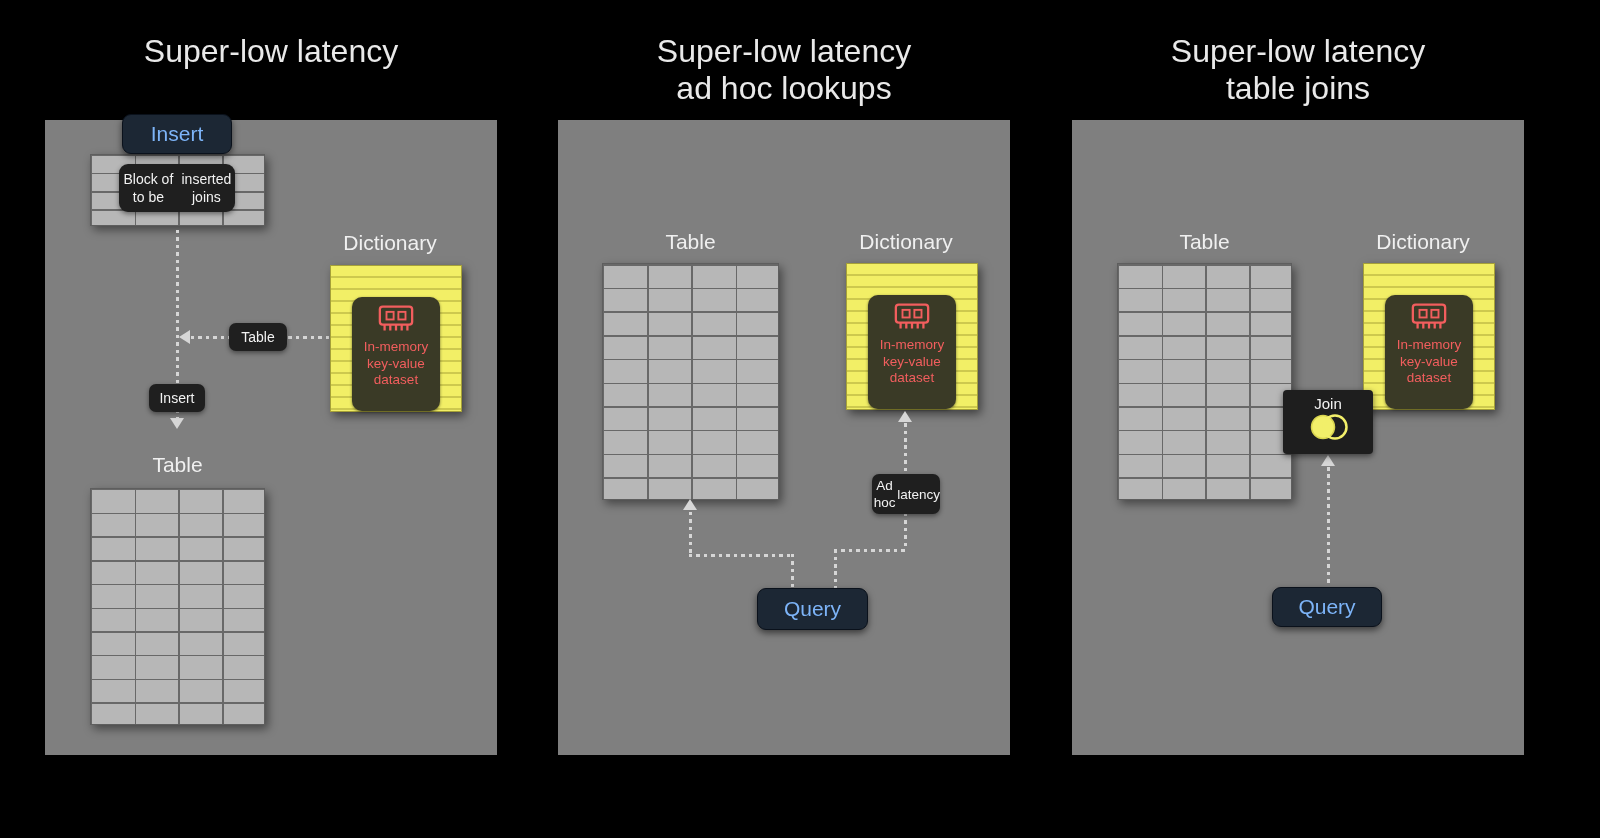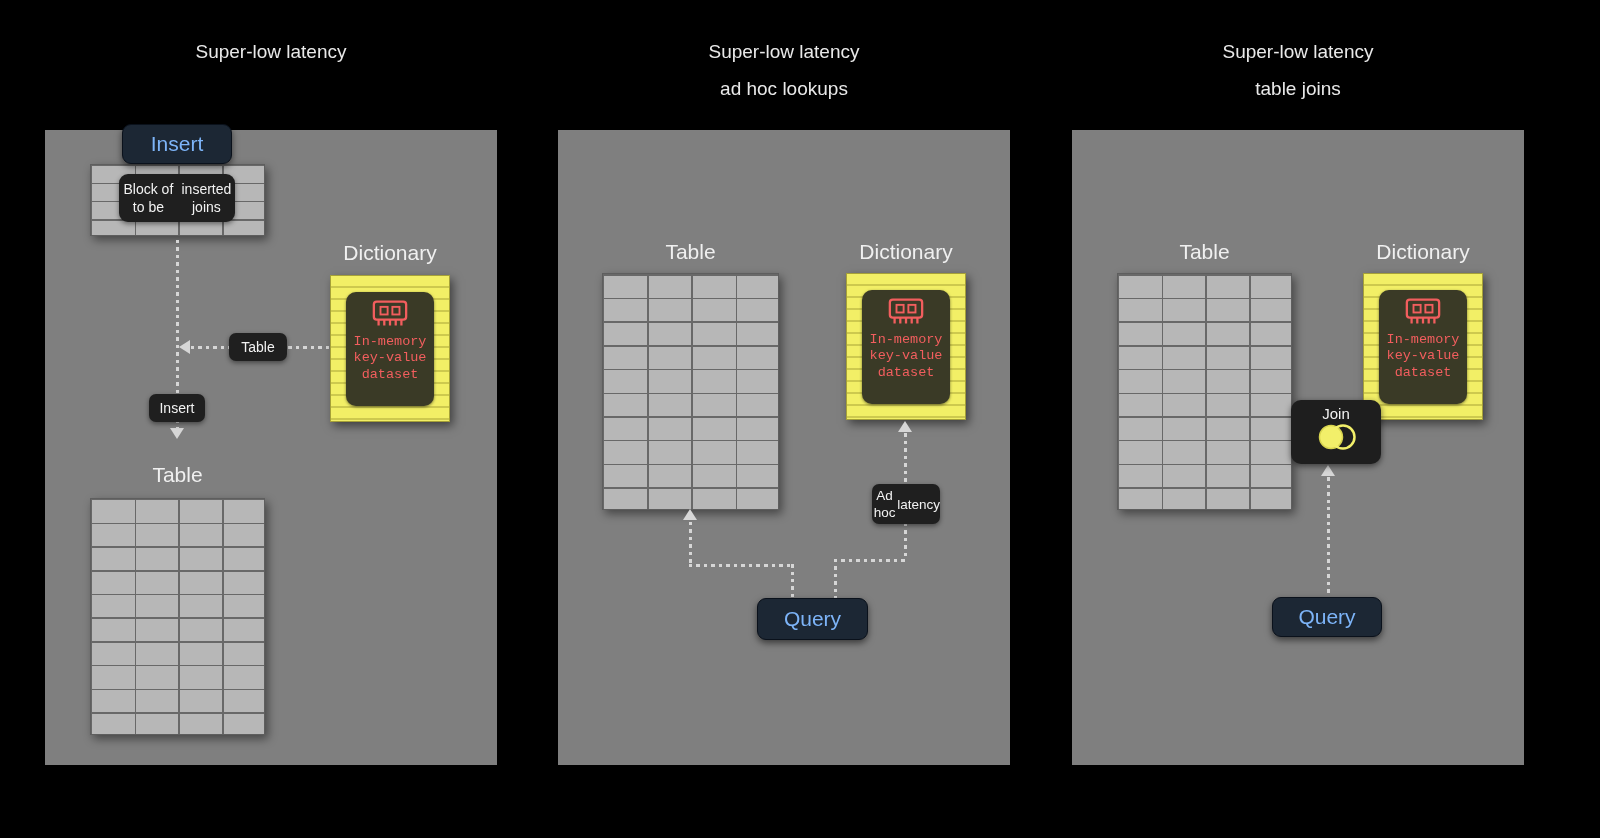"Super-low latency" .title { font-size: 19px -> 32px }
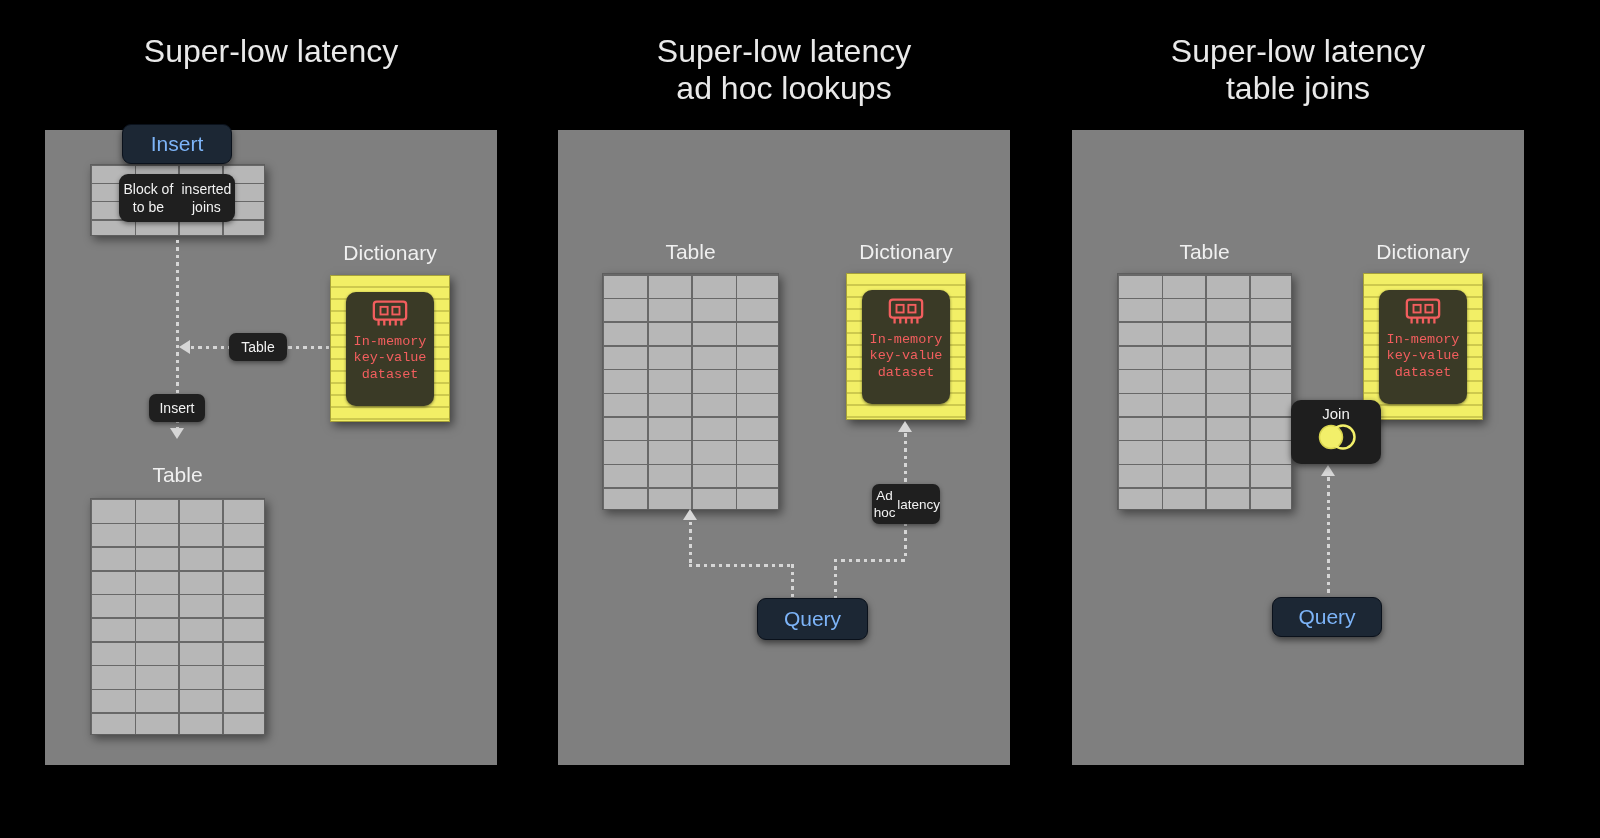"Insert" .panel { top: 130px -> 120px }
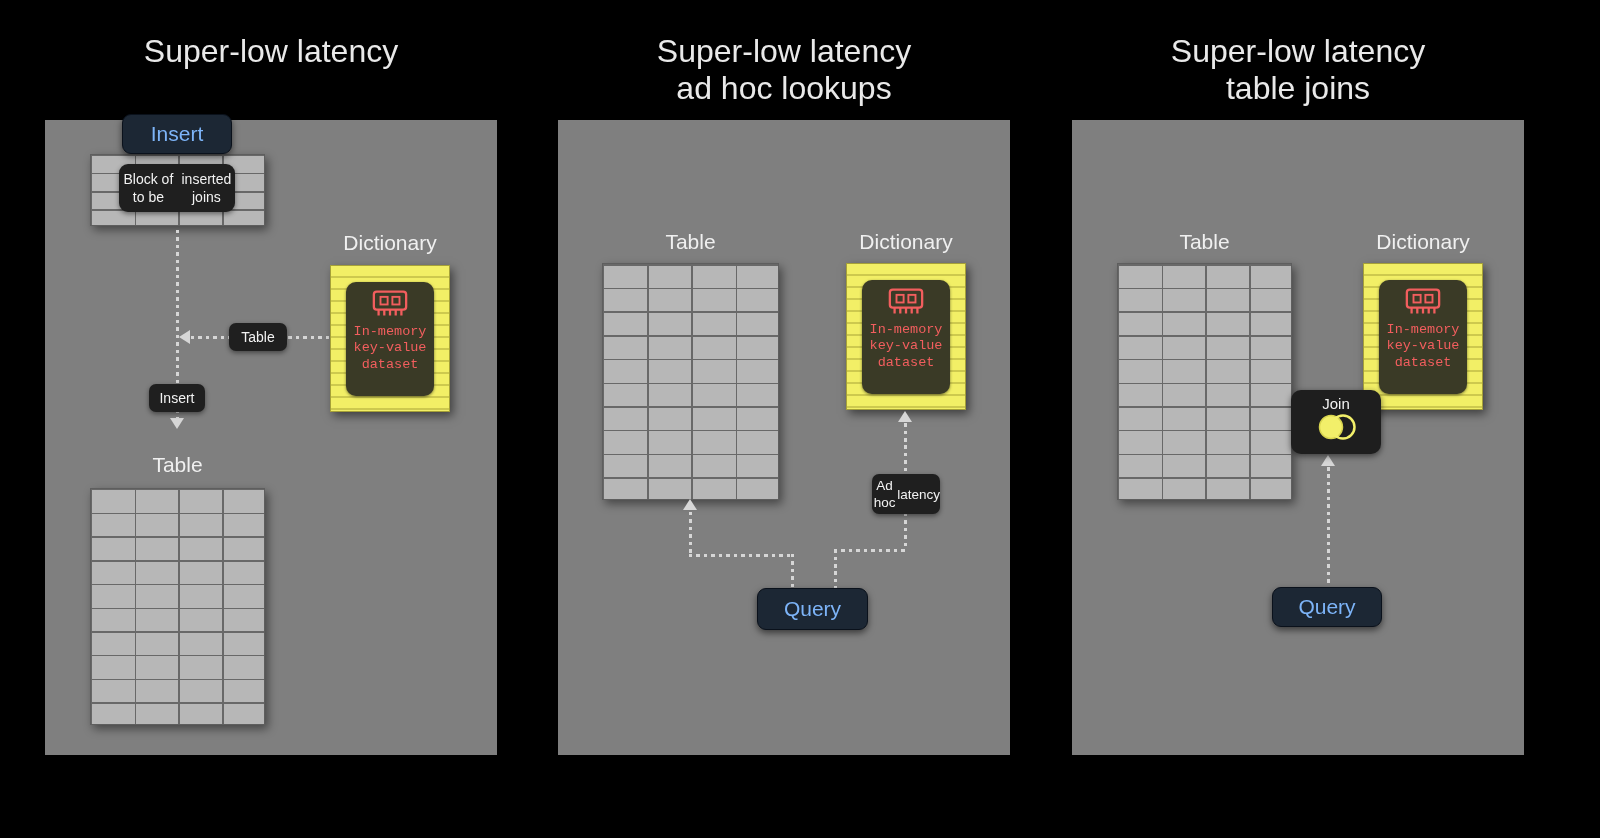"In-memory" .sticky { align-items: center -> flex-end; font-family: Liberation Mono, monospace -> none; width: 120px -> 132px }
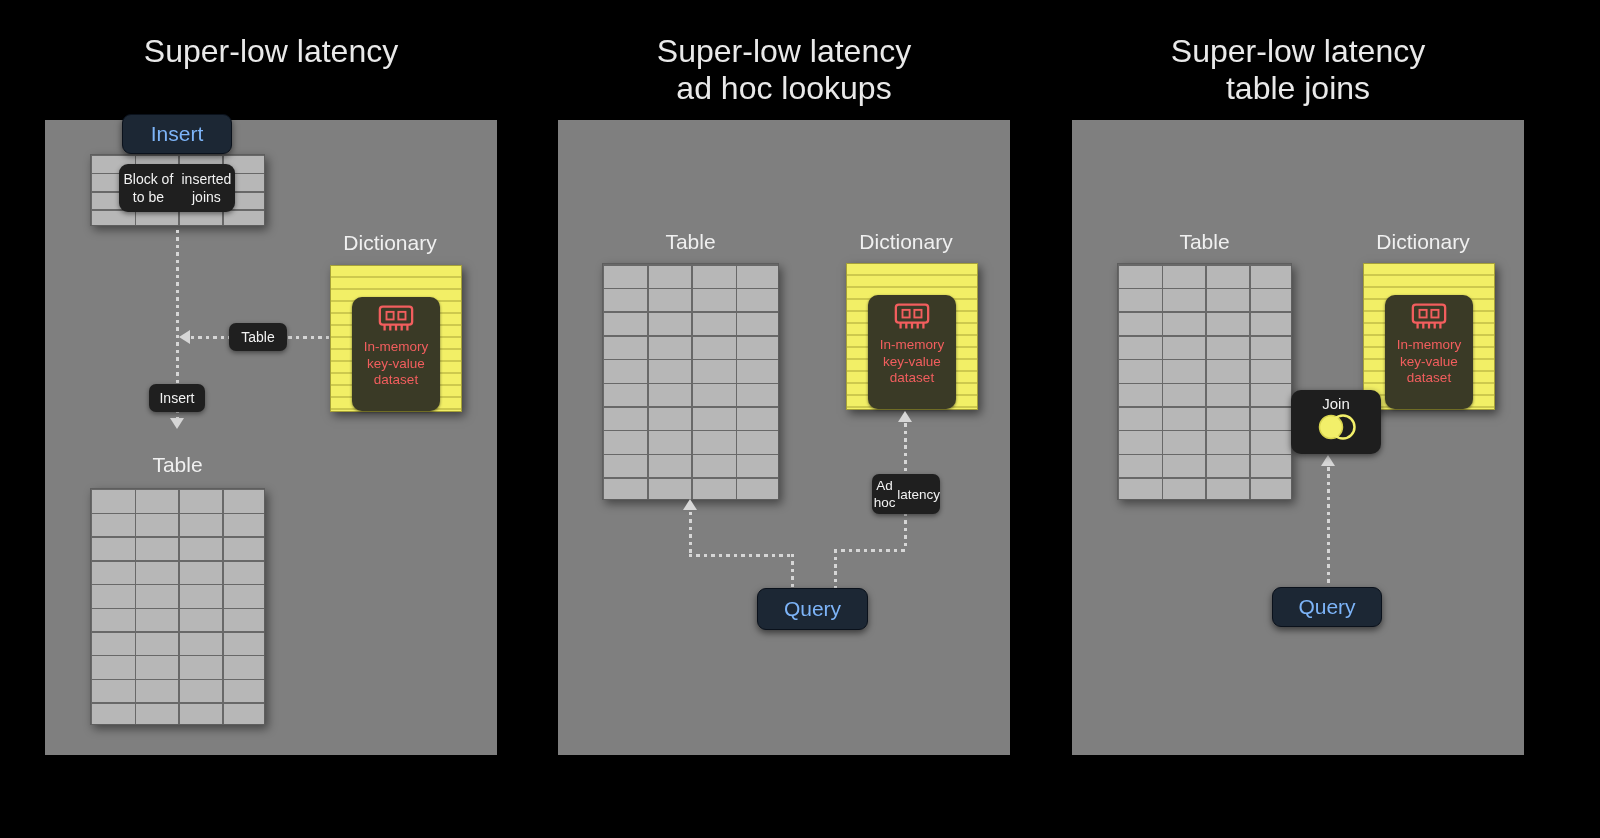"Join" .join-badge { border-radius: 10px -> 4px; margin-left: 8px -> none }
